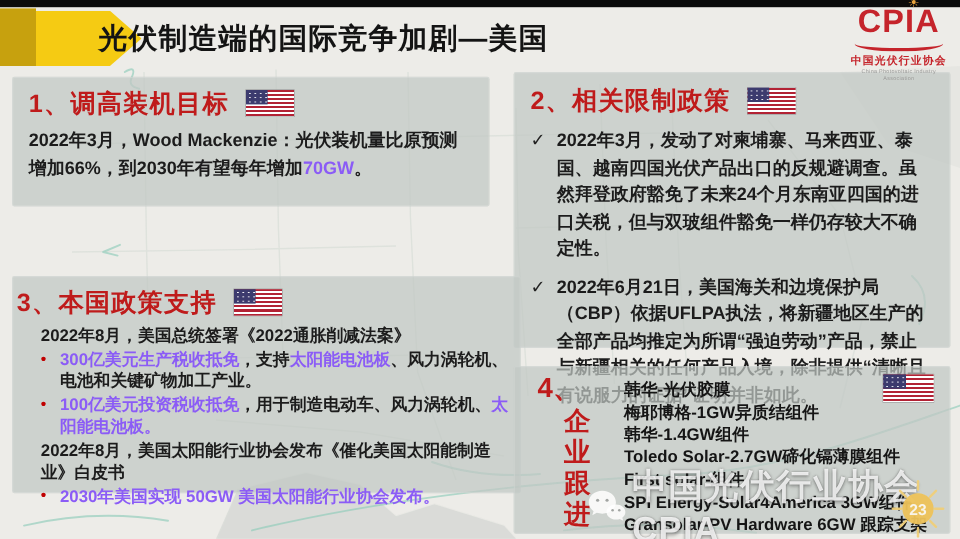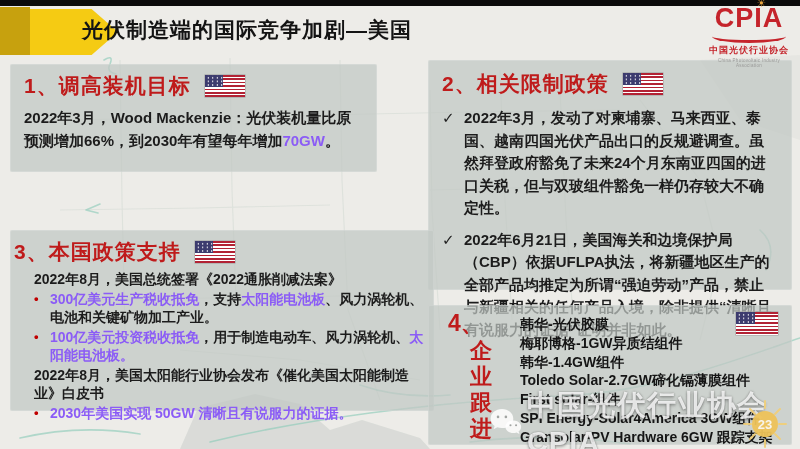"光伏制造端的国际竞争加剧—美国" #slide-title { font-size: 21px -> 24px }
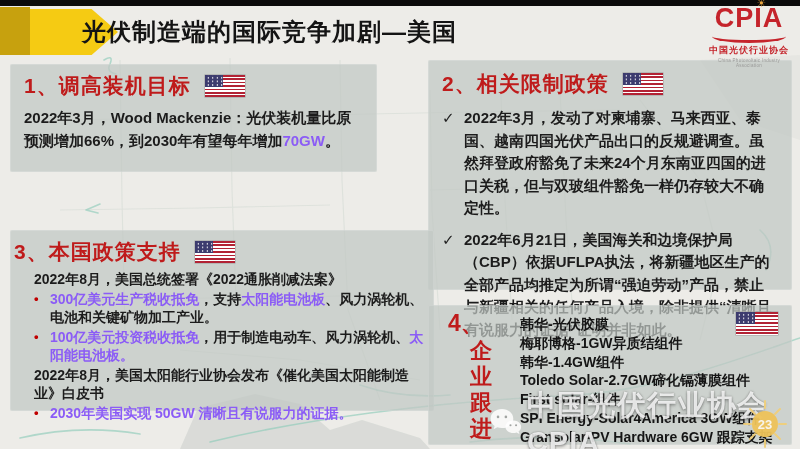"1、调高装机目标" #panel-1 { width: 367px -> 398px }
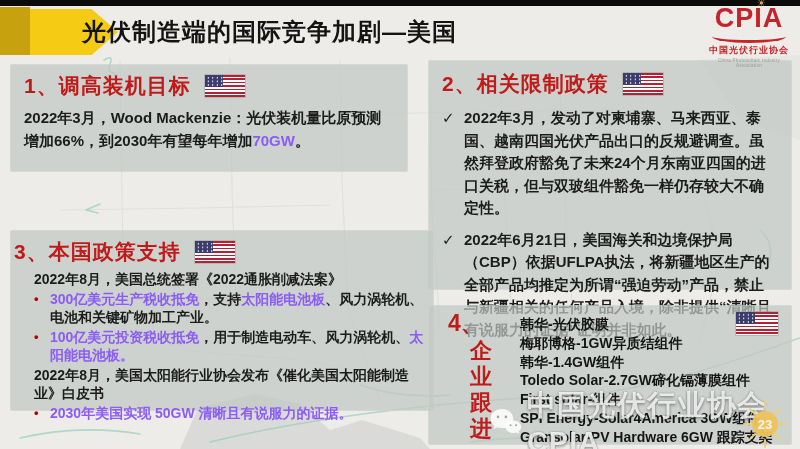"2030年美国实现 50GW 清晰且有说服力的证据。" div.red { text: 清晰且有说服力的证据 -> 美国太阳能行业协会发布 }
